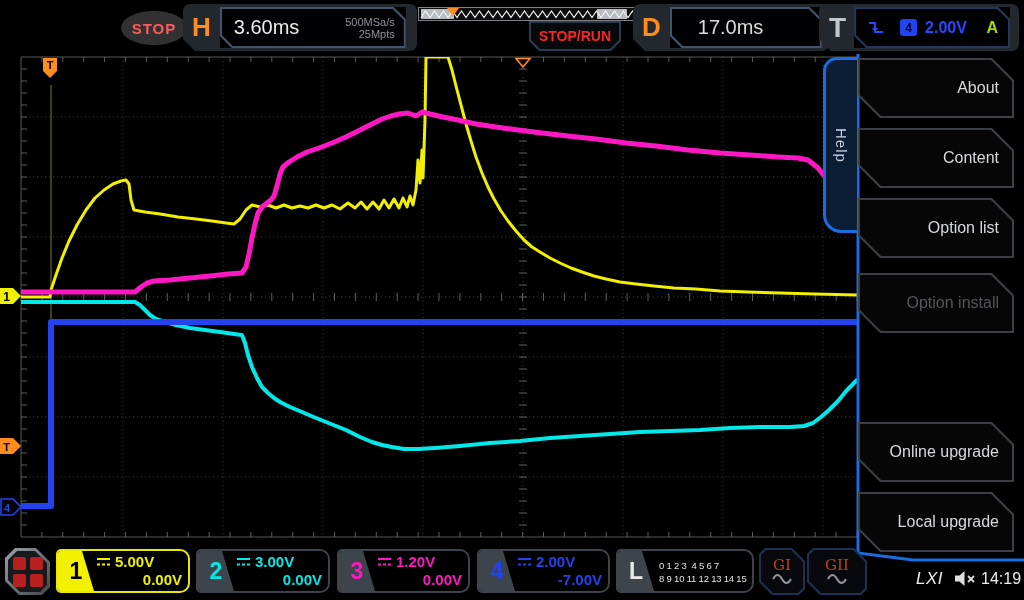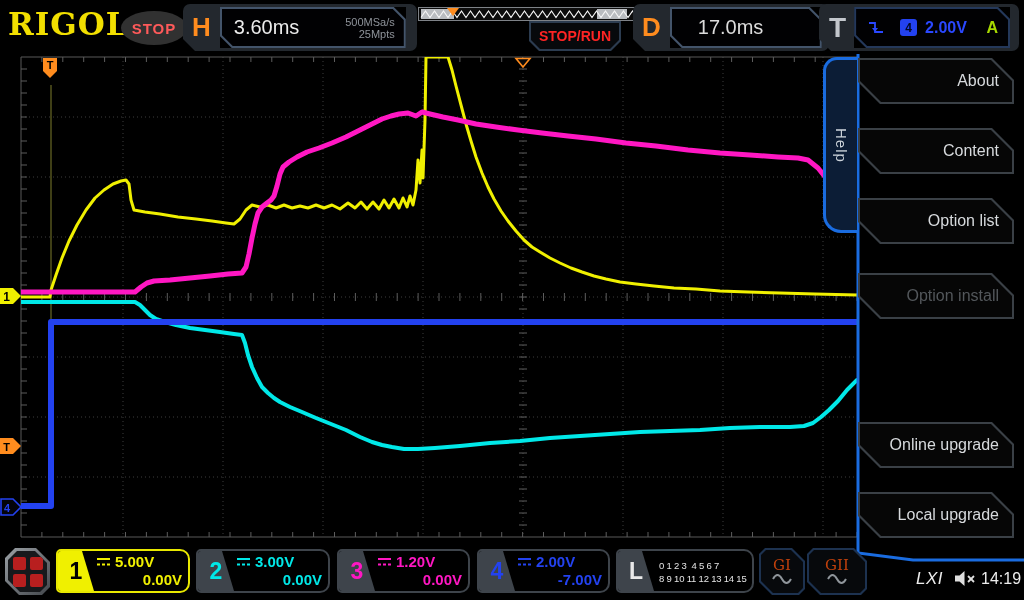"RIGOL" div.brand { html: <div>RIGOL</div> -> none }
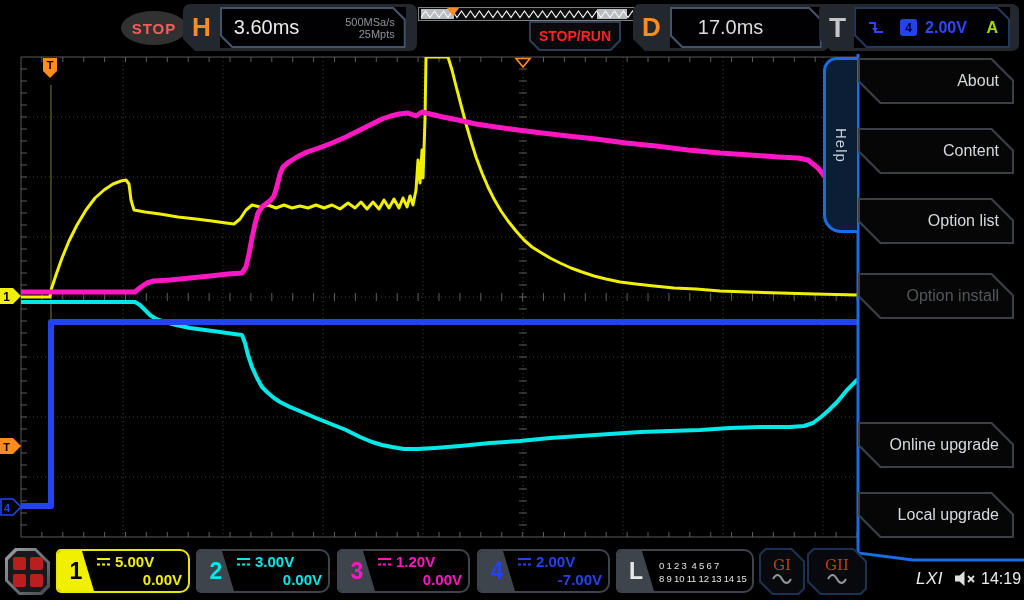"About" .mbtn { height: 46px -> 60px }
